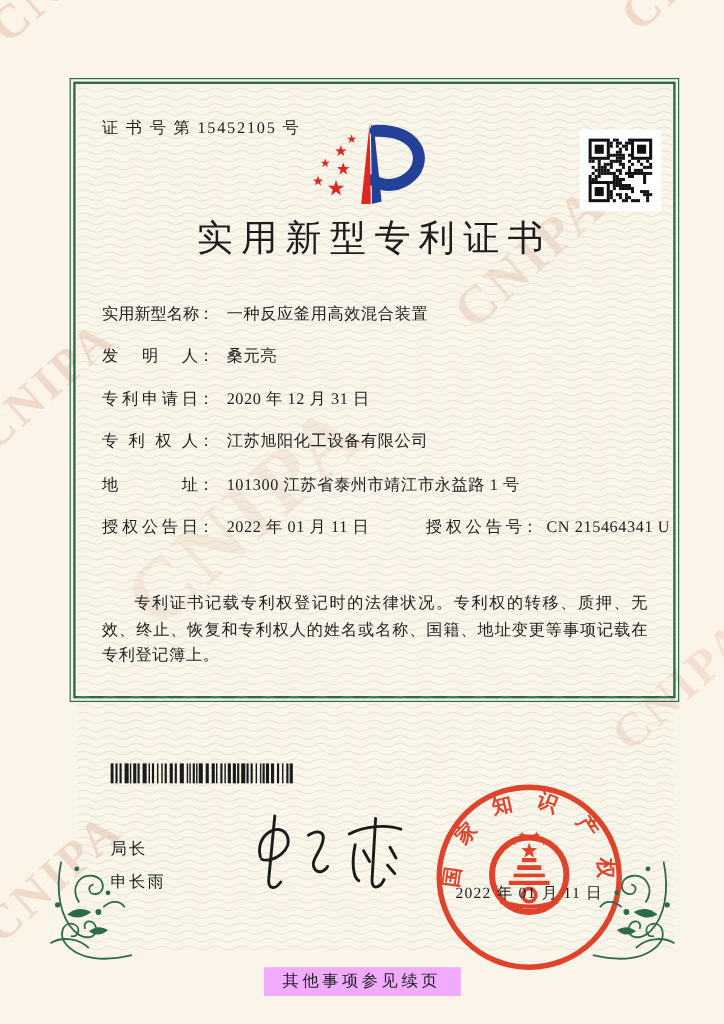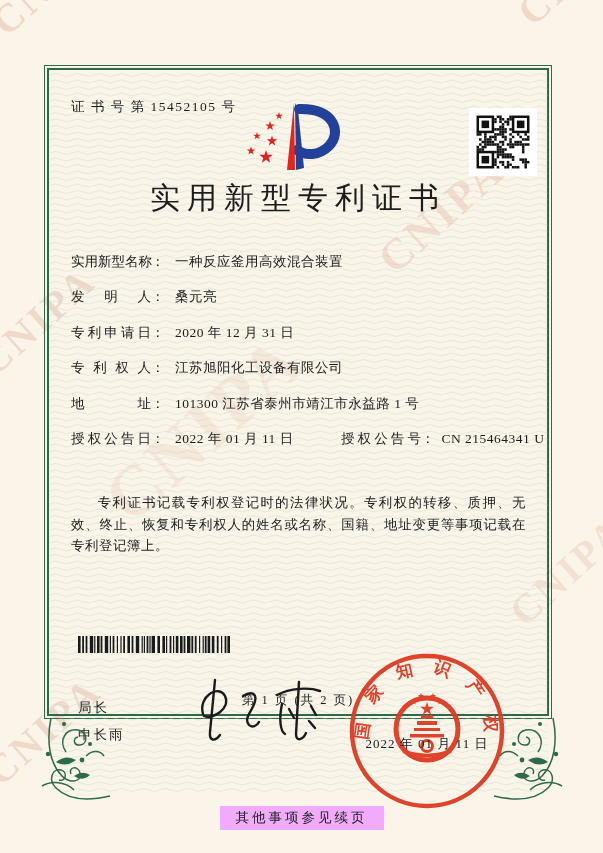"证 书 号 第 15452105" .frame-outer { height: 654px -> 520px; left: 44px -> 58px }
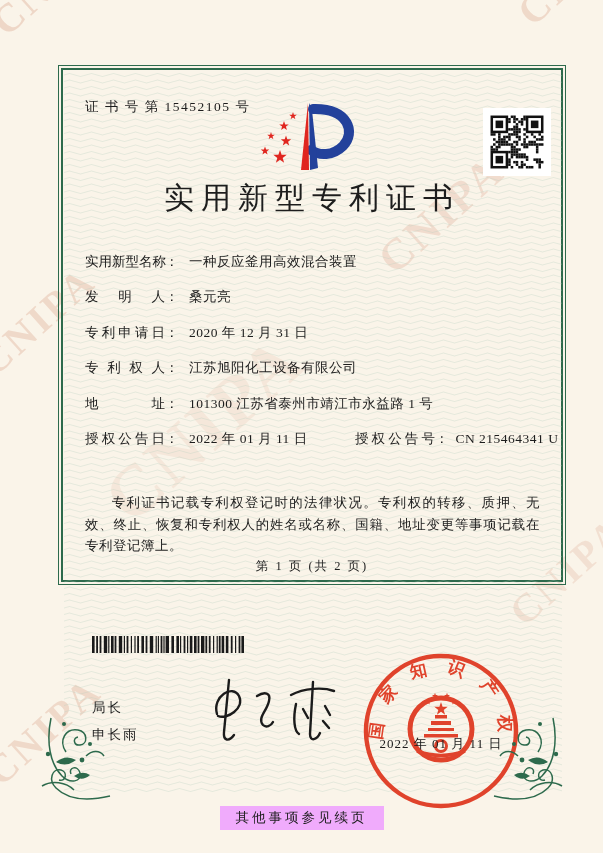"第 1 页 (共 2" div.page-info { html: <div>第 1 页 (共 2 页)</div> -> none }
